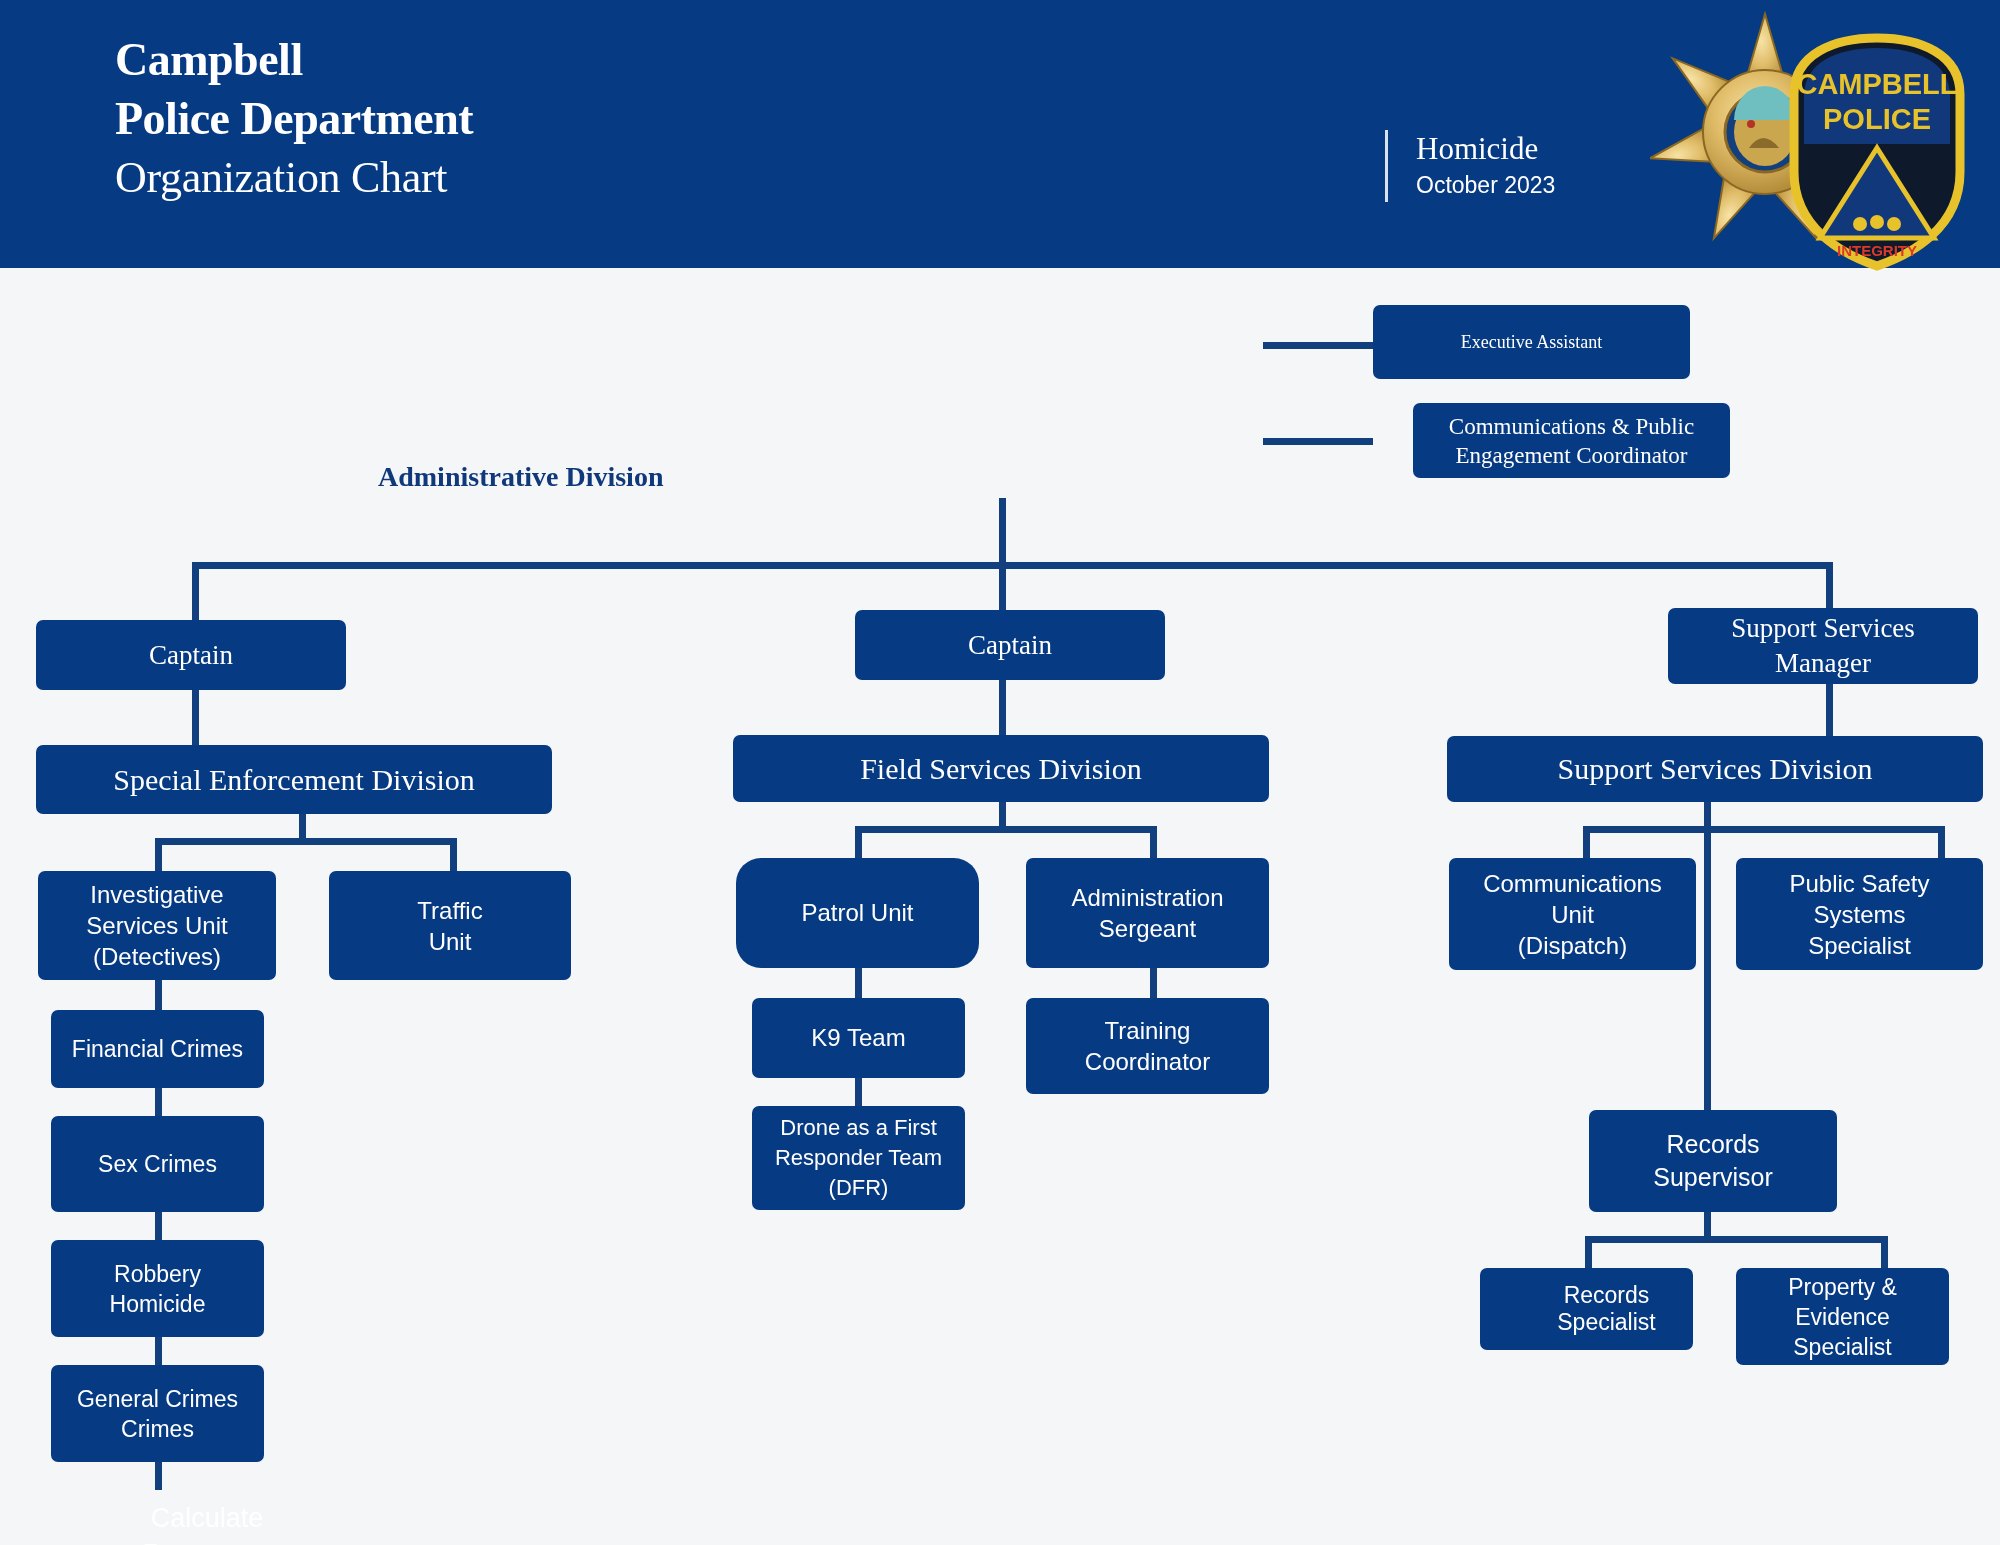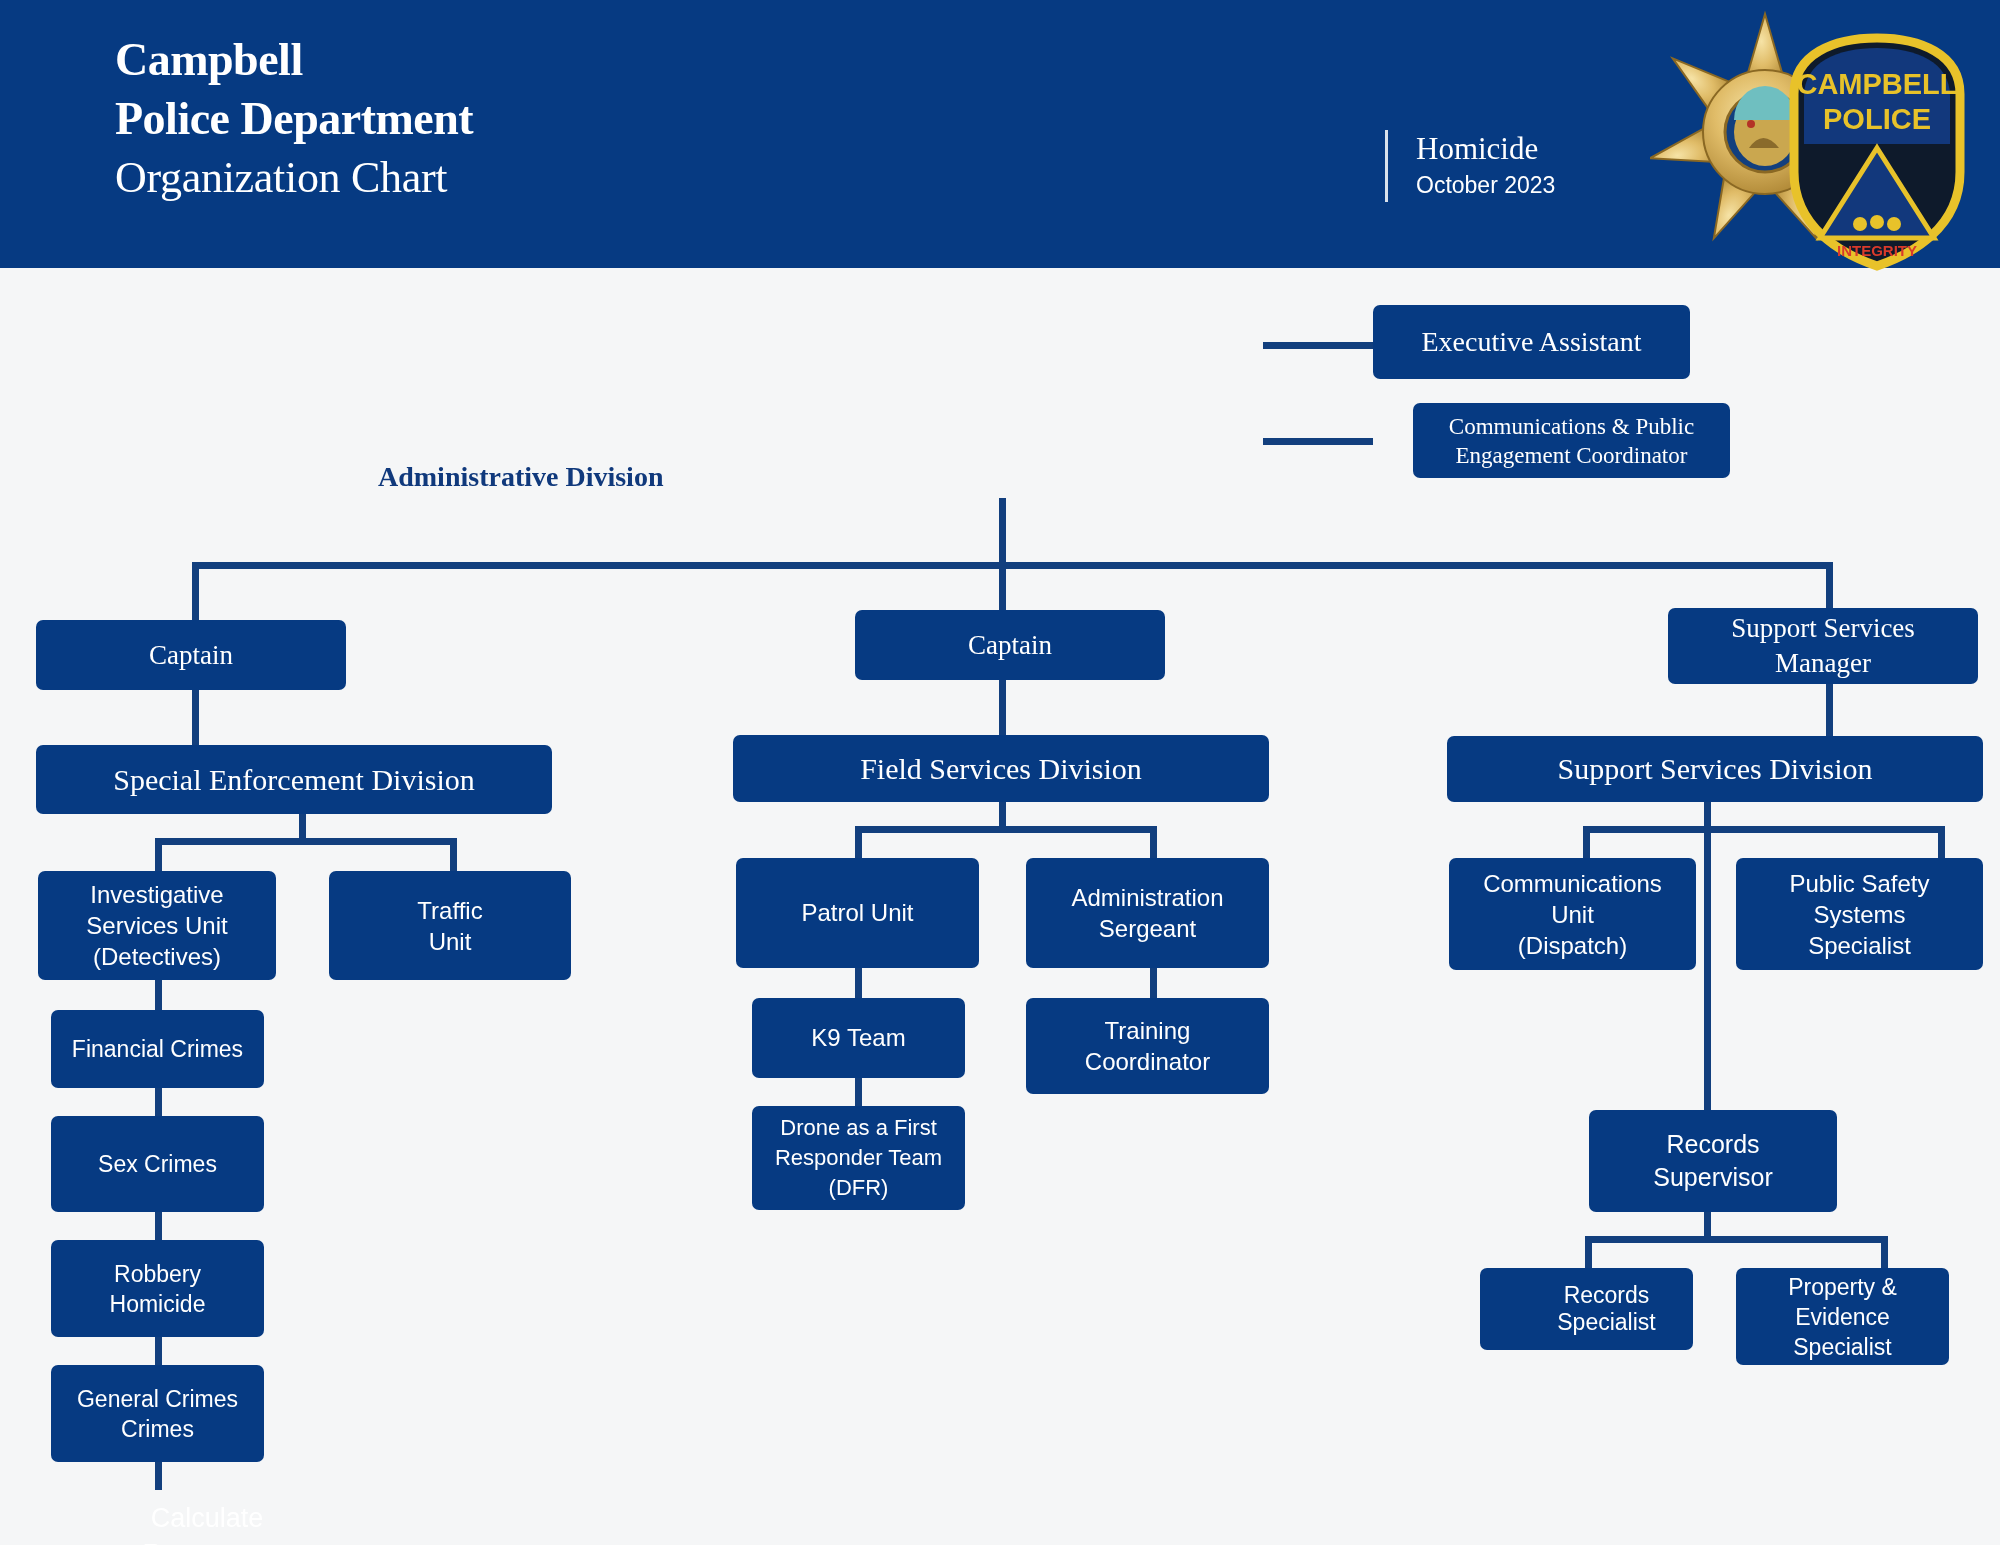"Executive Assistant" div.node { font-size: 28px -> 18px }
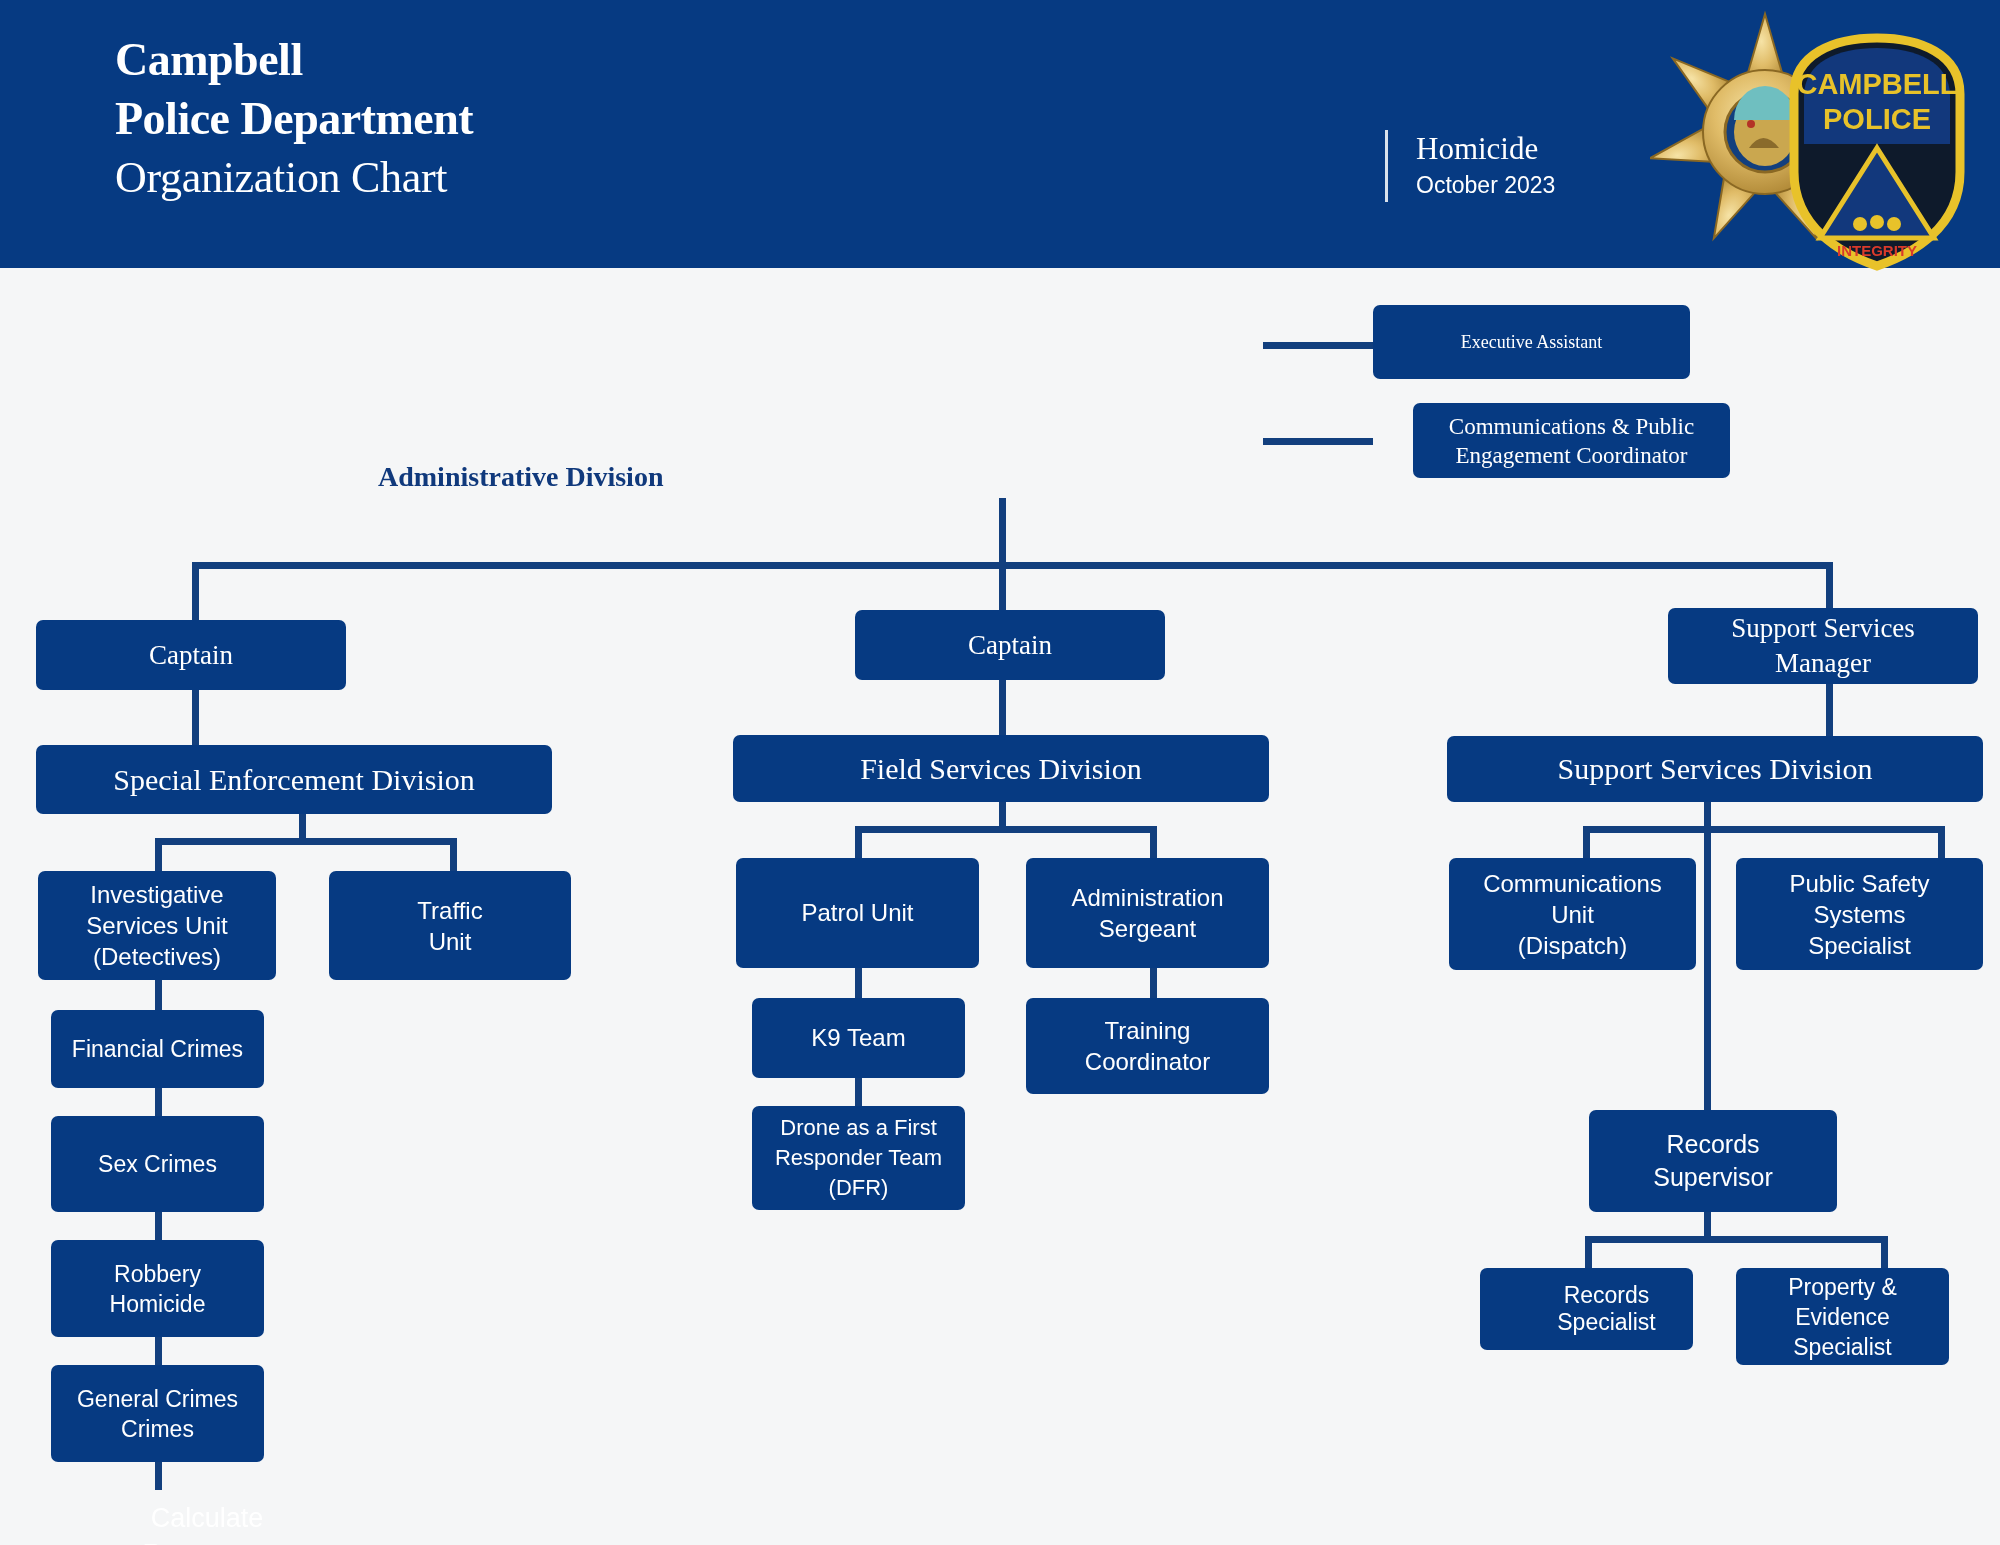"Patrol Unit" div.node { border-radius: none -> 25px }
